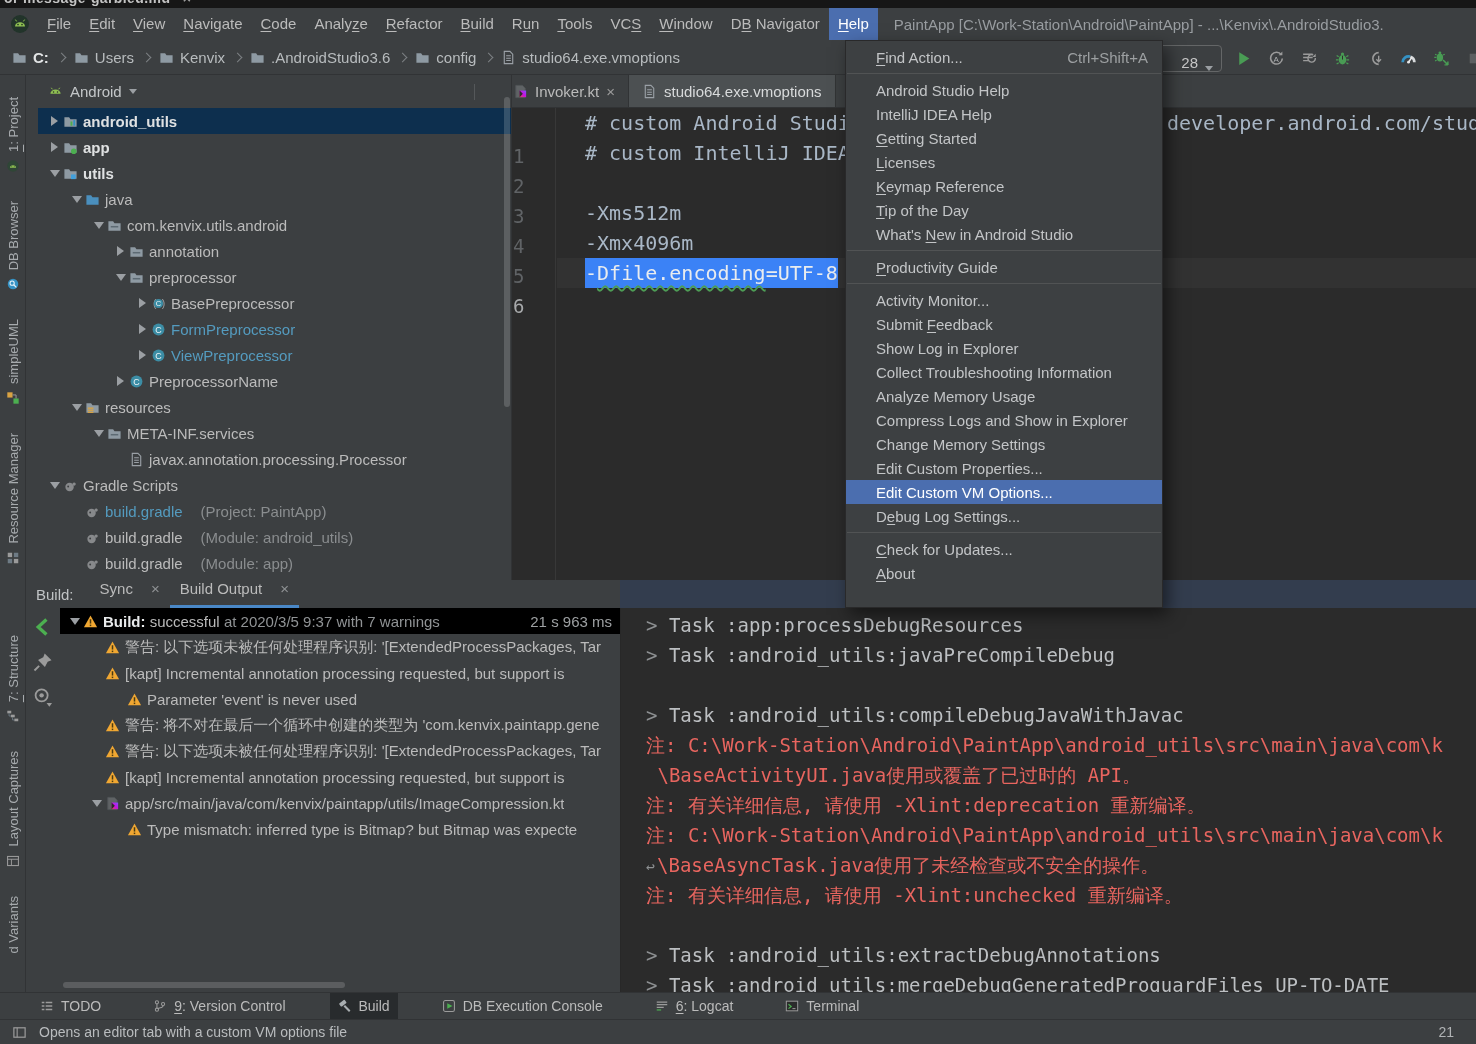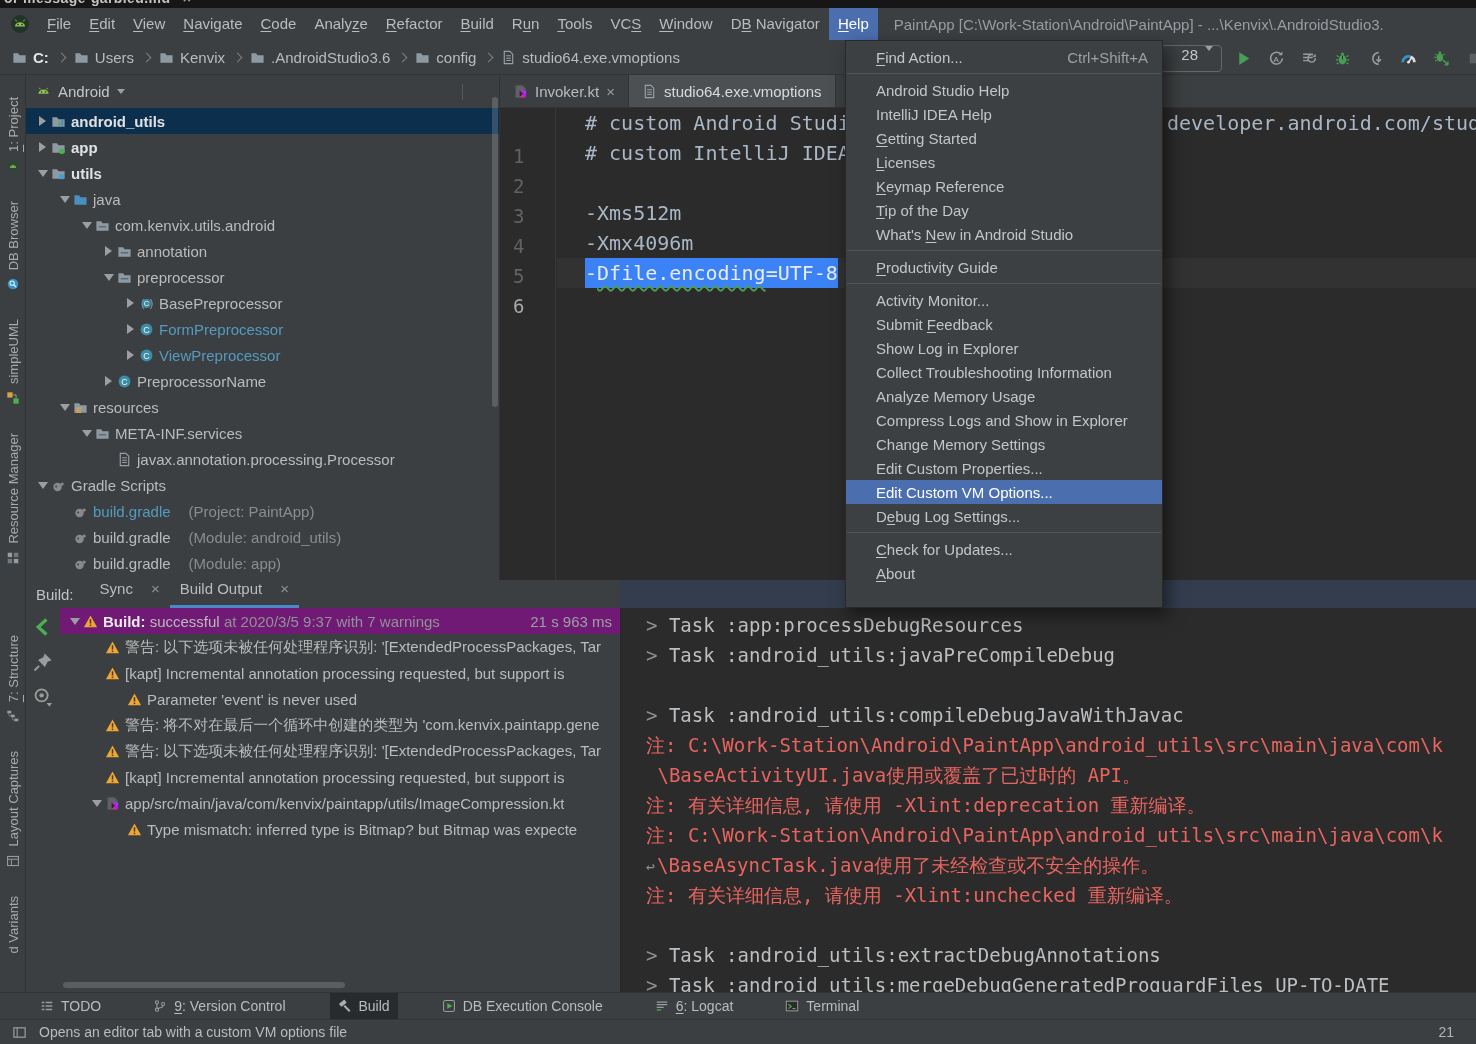"28" .combo { align-items: flex-start -> flex-end }
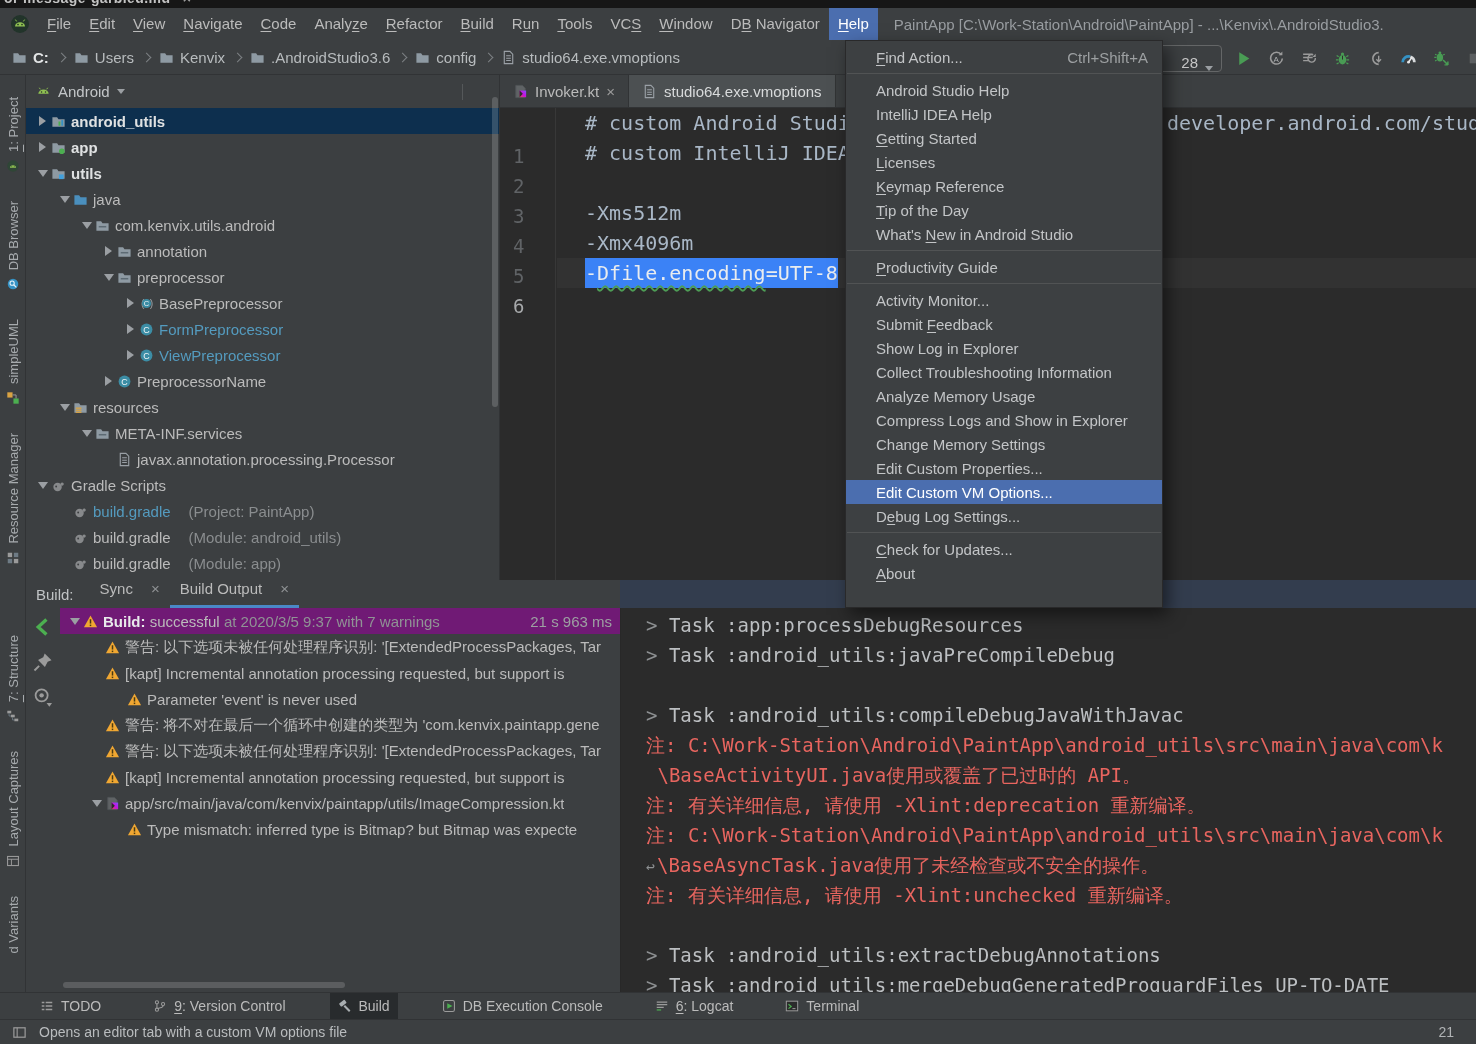"Android" .proj { left: 26px -> 38px }
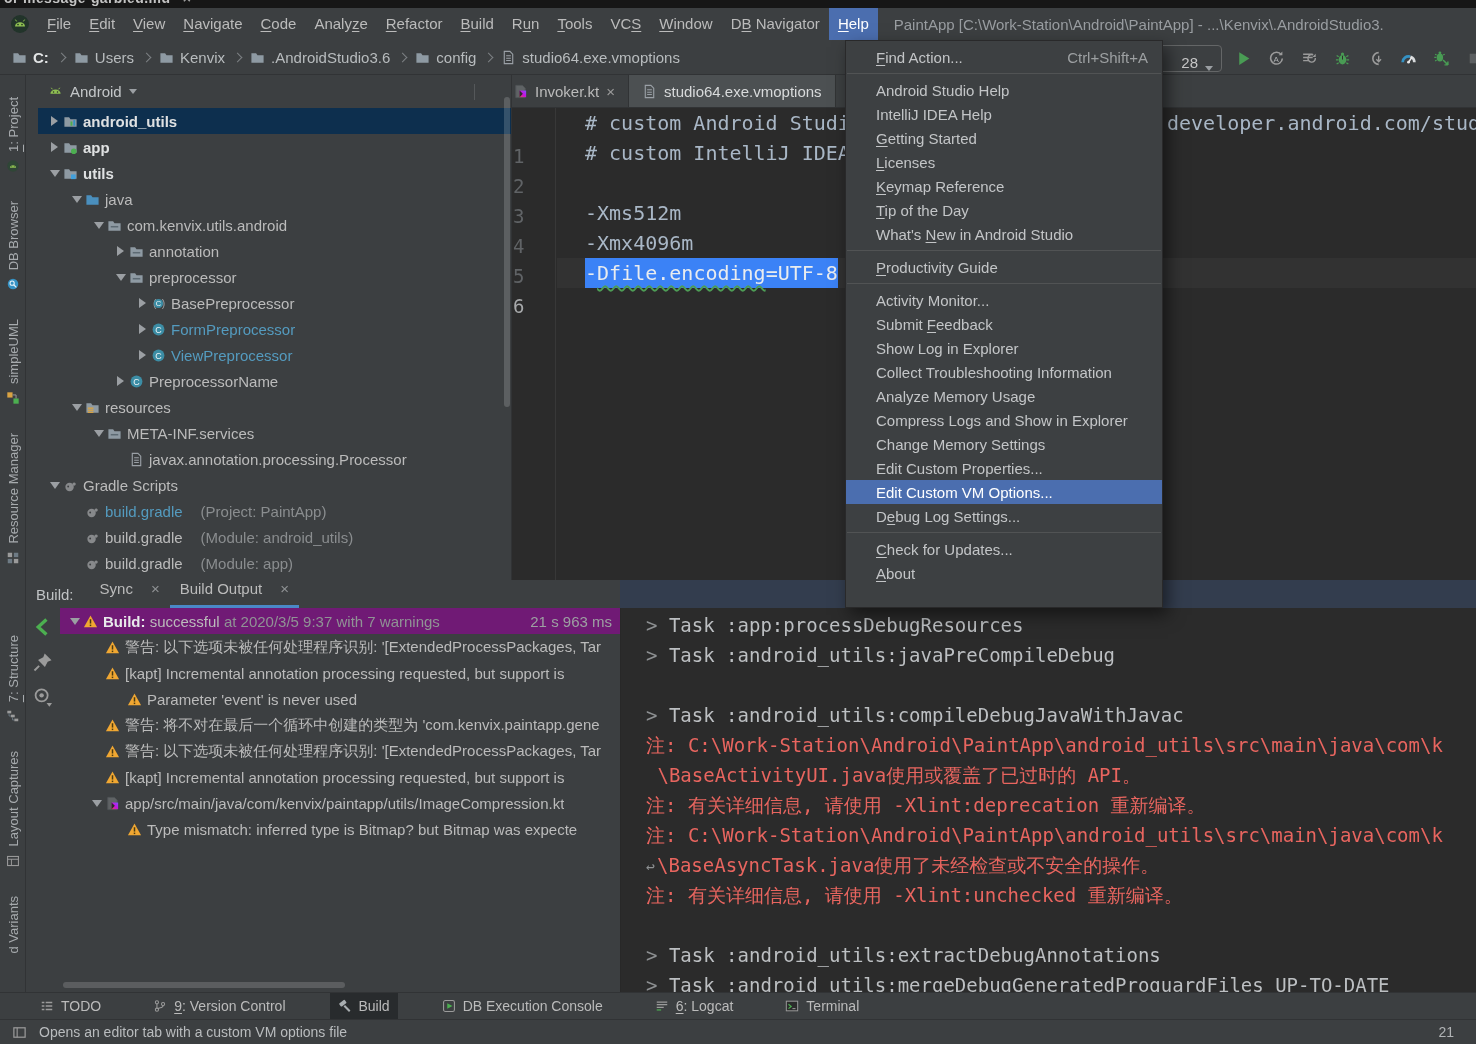"Build: successful at 2020/3/5 9:37" .brow.sel { background: #701a75 -> #000000 }
